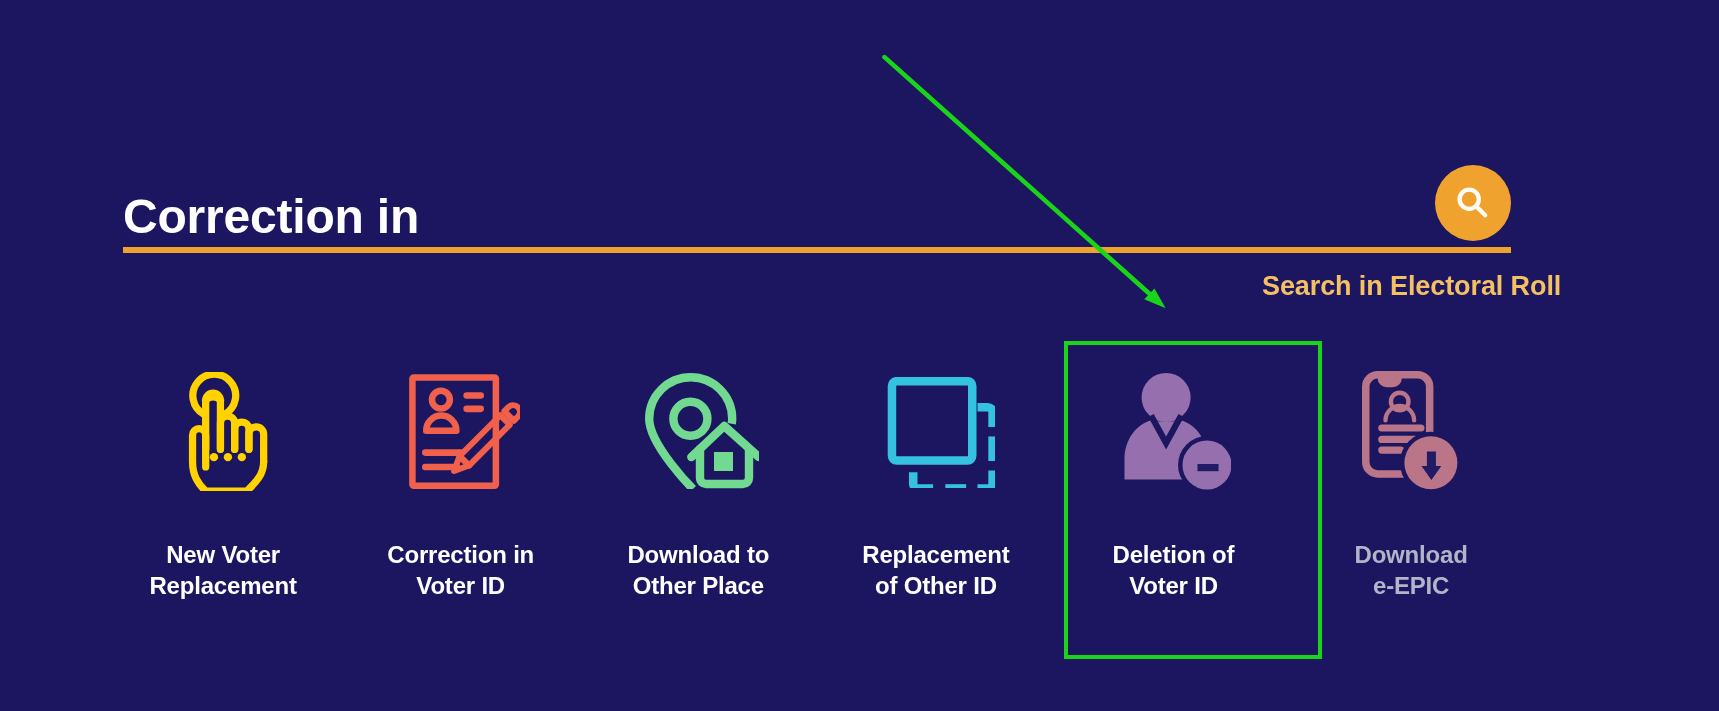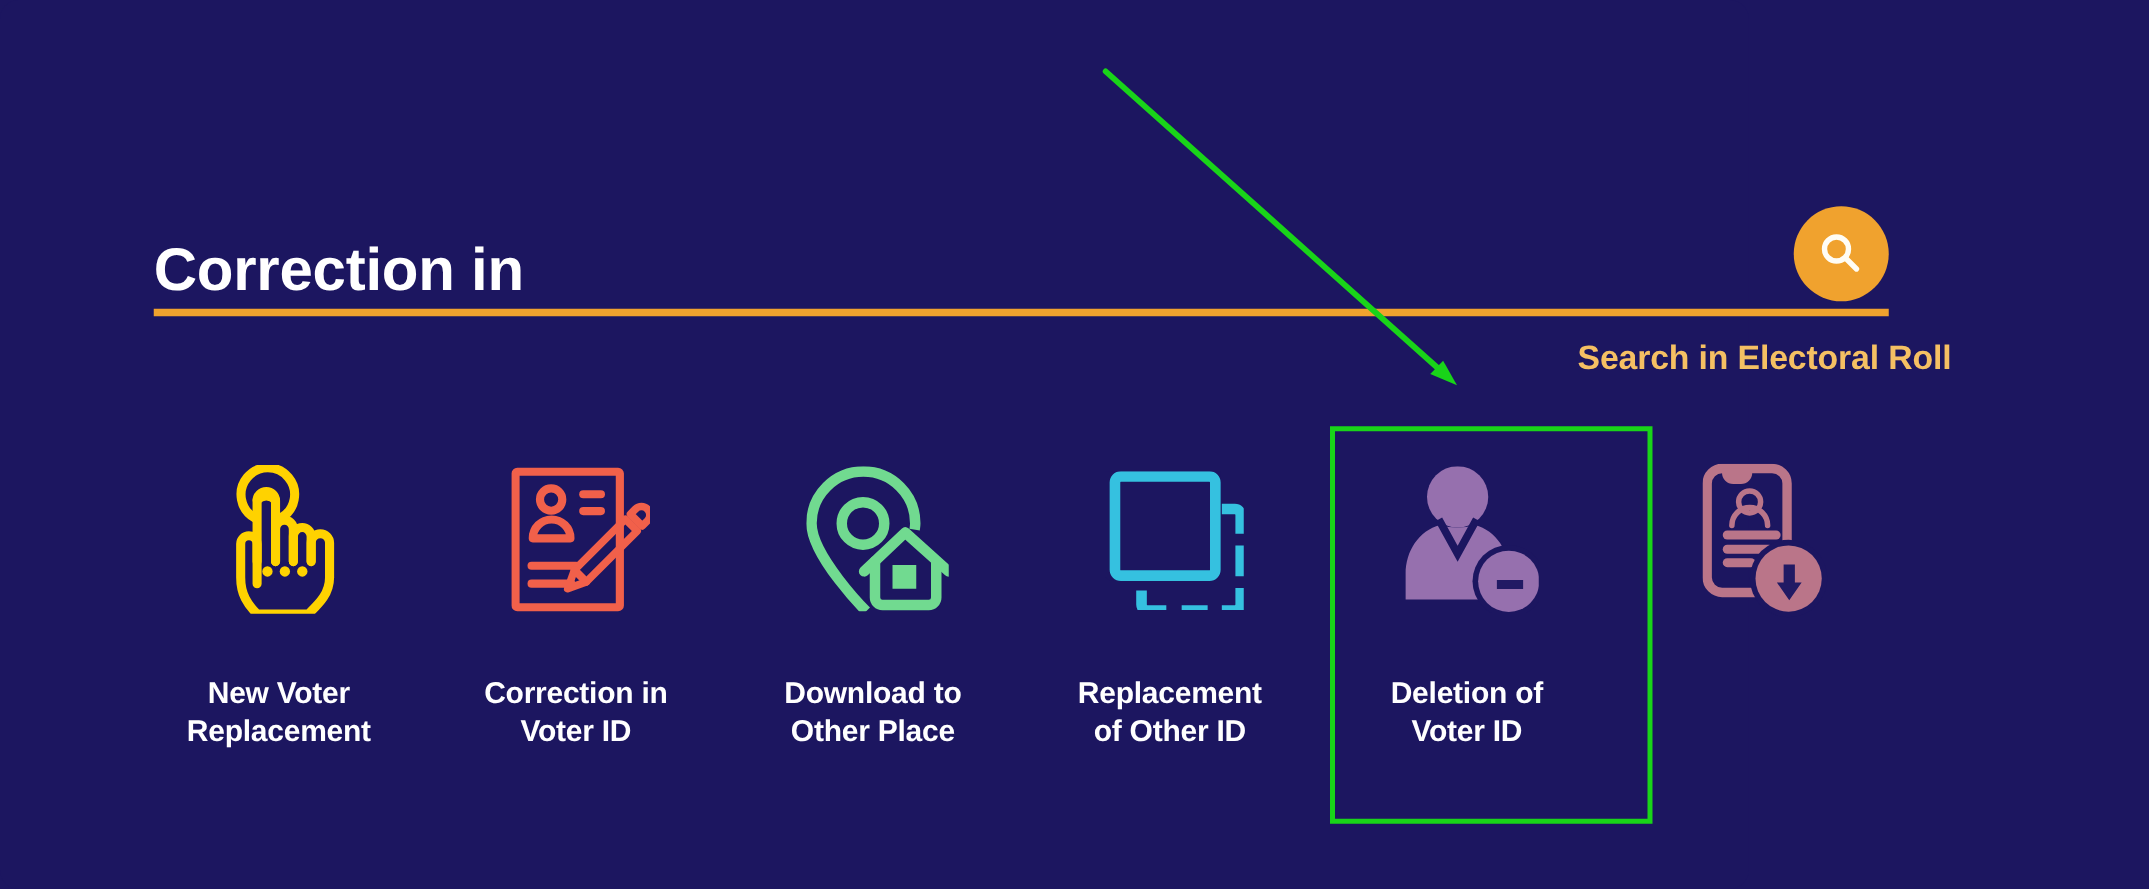"Download" div.lbl { html: none -> <div> <span>Download</span><br> <span>e-EPIC</span> </div> }
